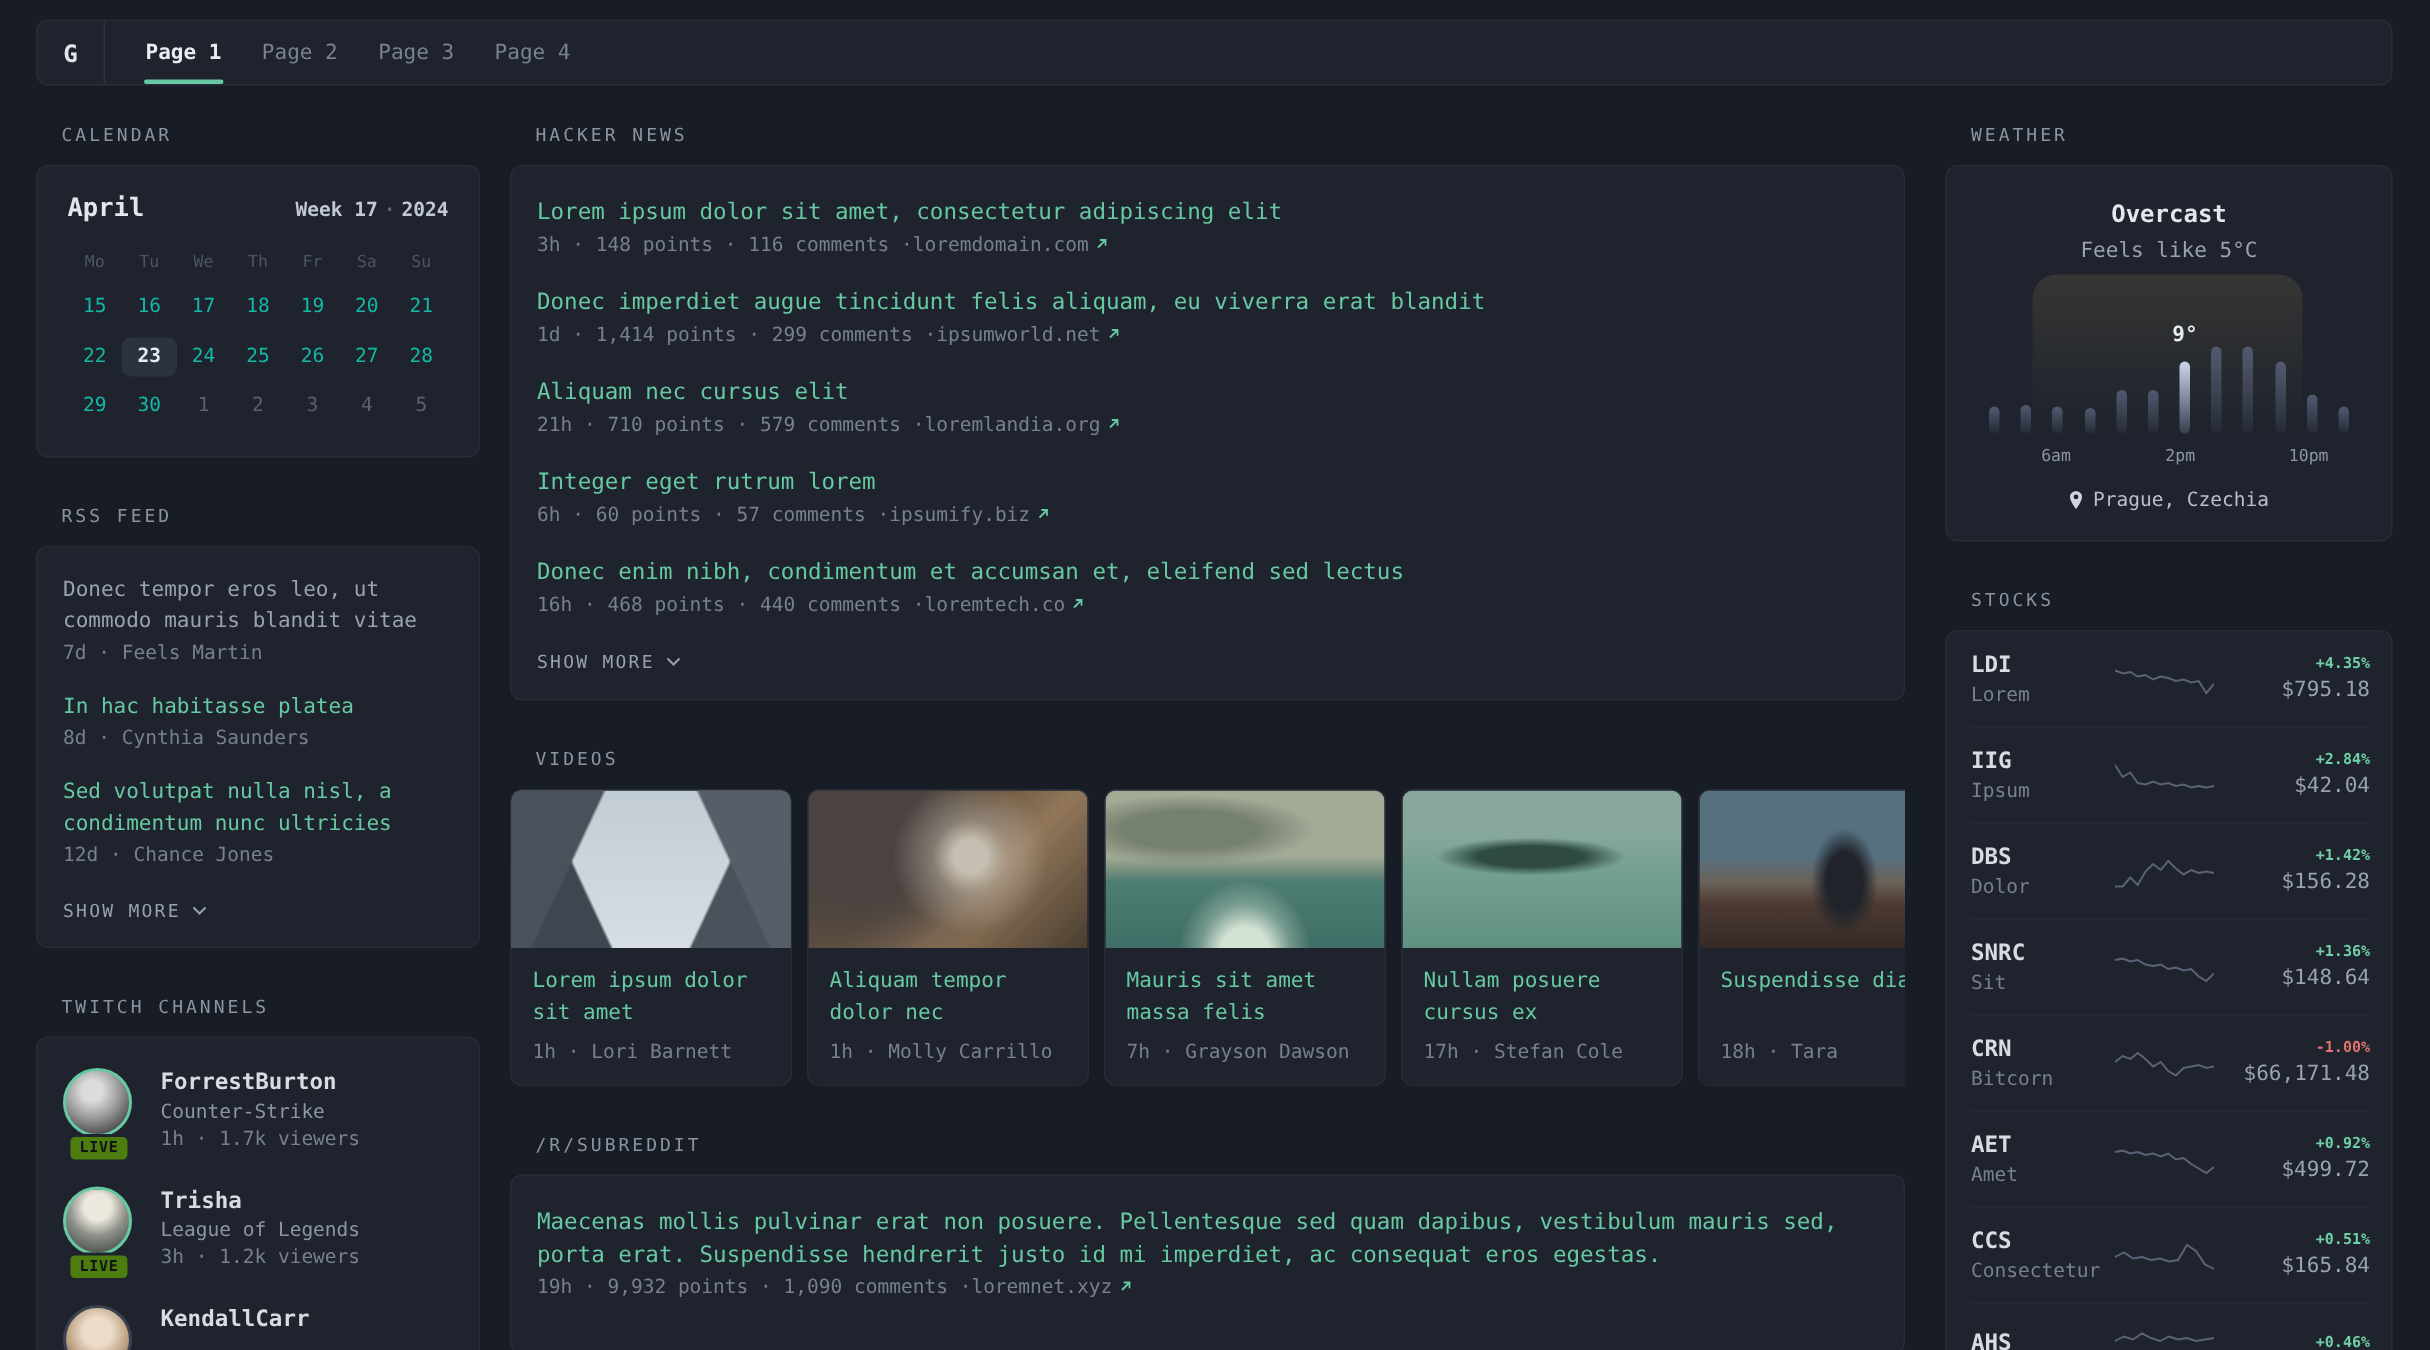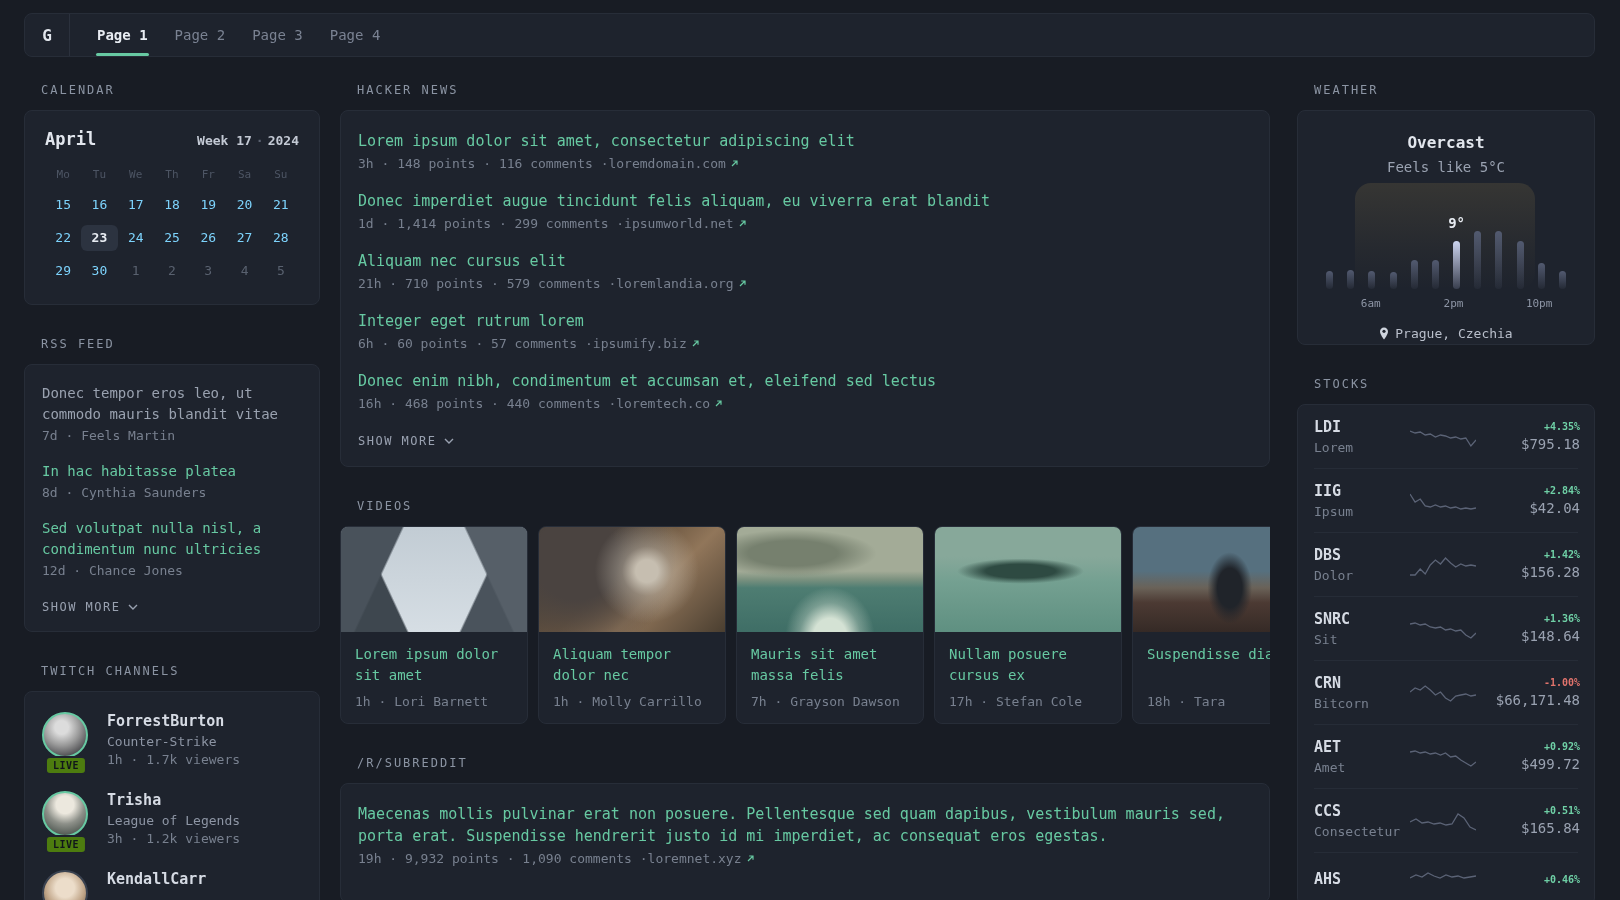"Overcast" .wx-card { padding: 22px 21px 0 -> 22px 21px 16px }
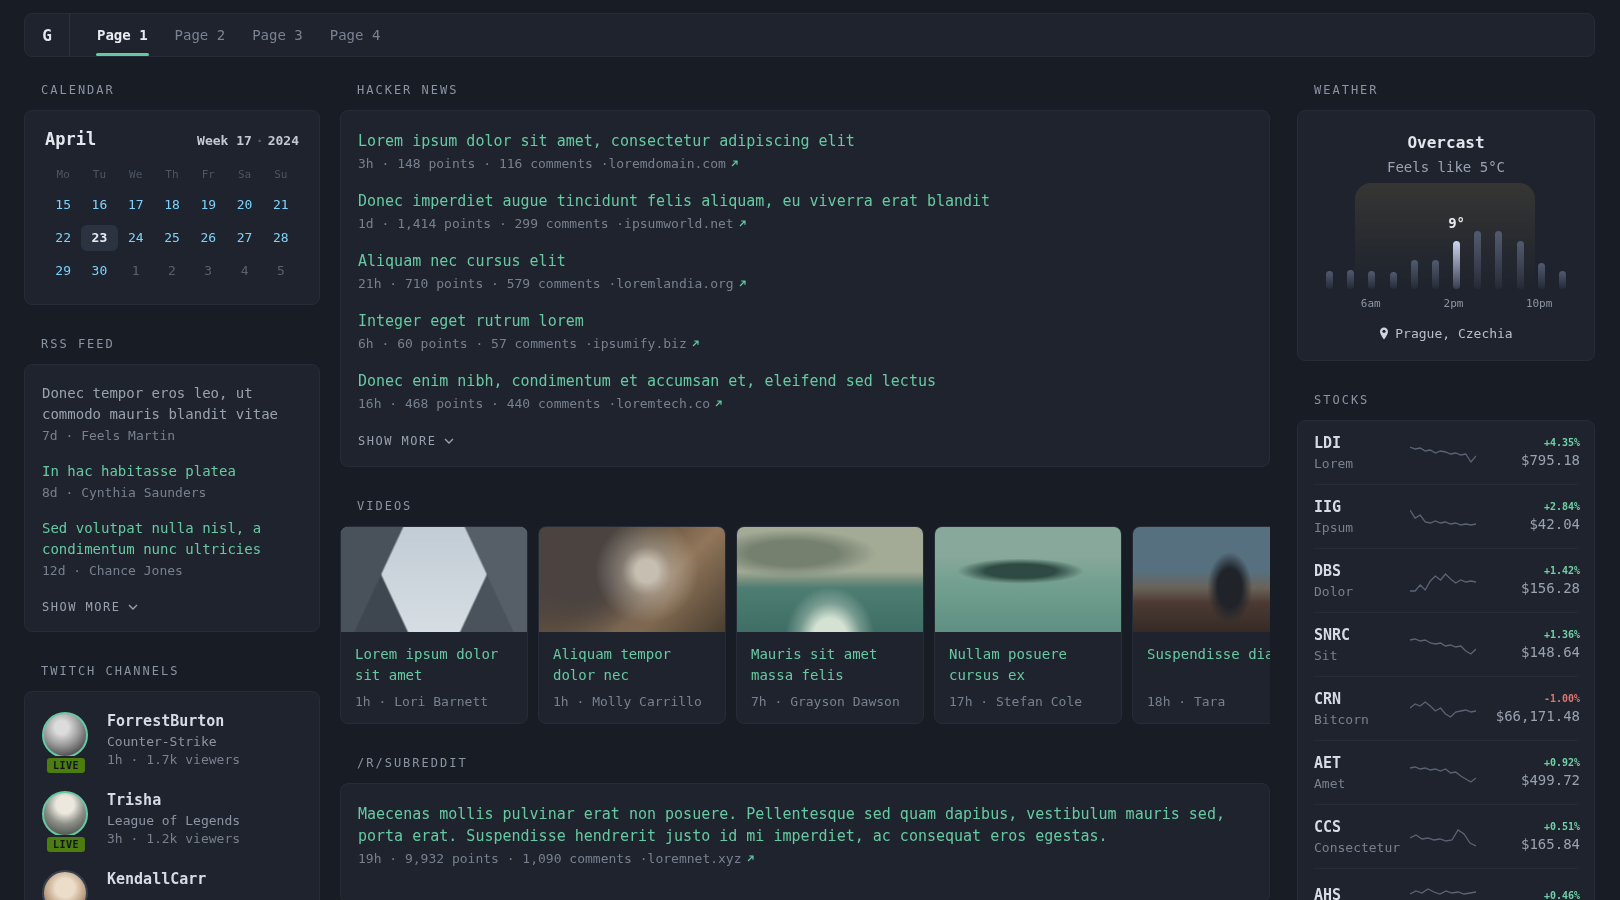"15" .cal-day { color: #7dd3fc -> #14b8a6 }
